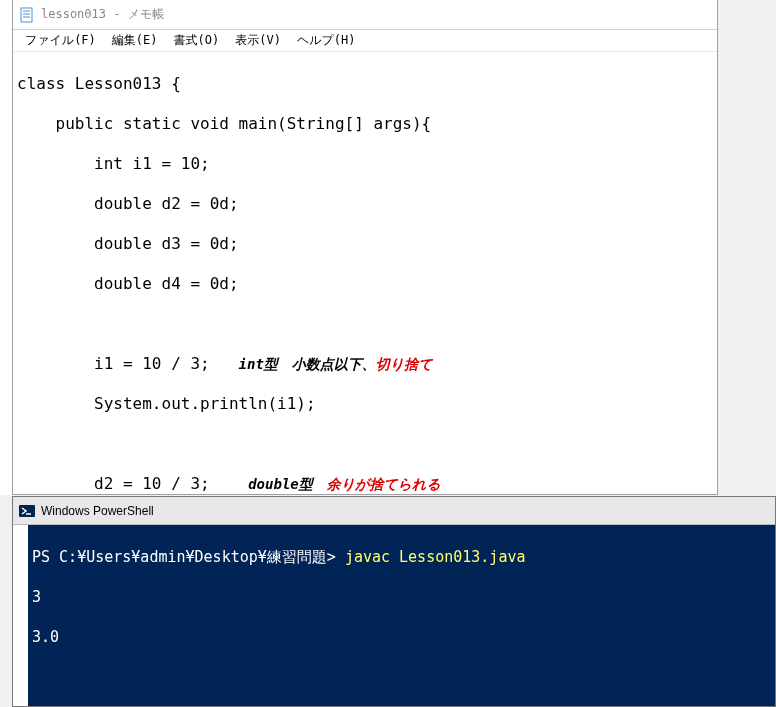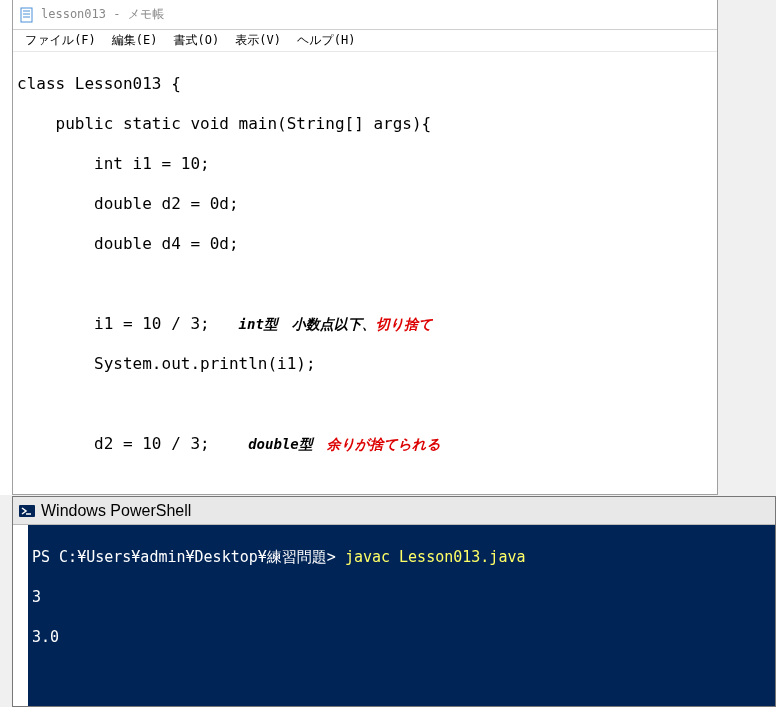"double d3 = 0d;" div.code-line { html: none -> <div> double d3 = 0d;</div> }
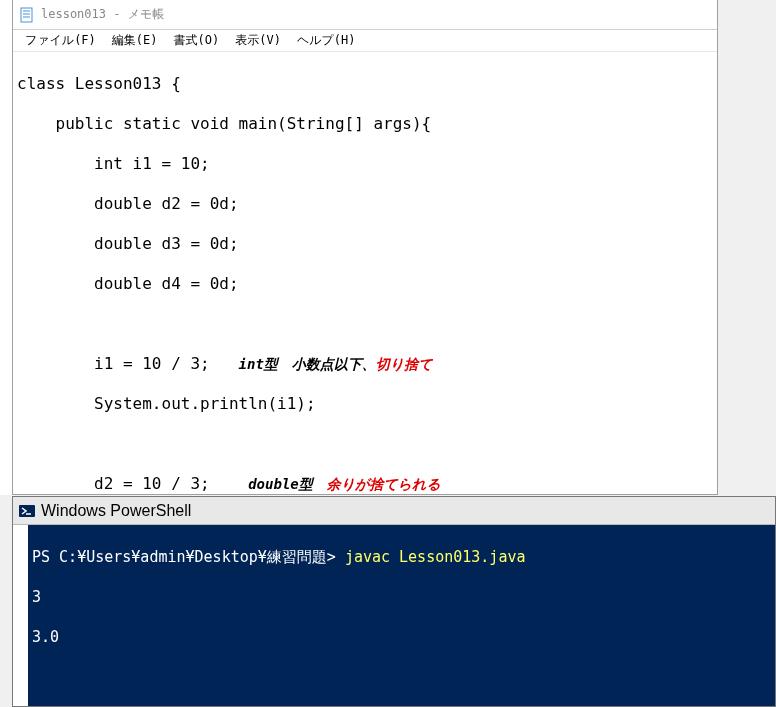"Windows PowerShell" .ps-titlebar { font-size: 16px -> 12px }
